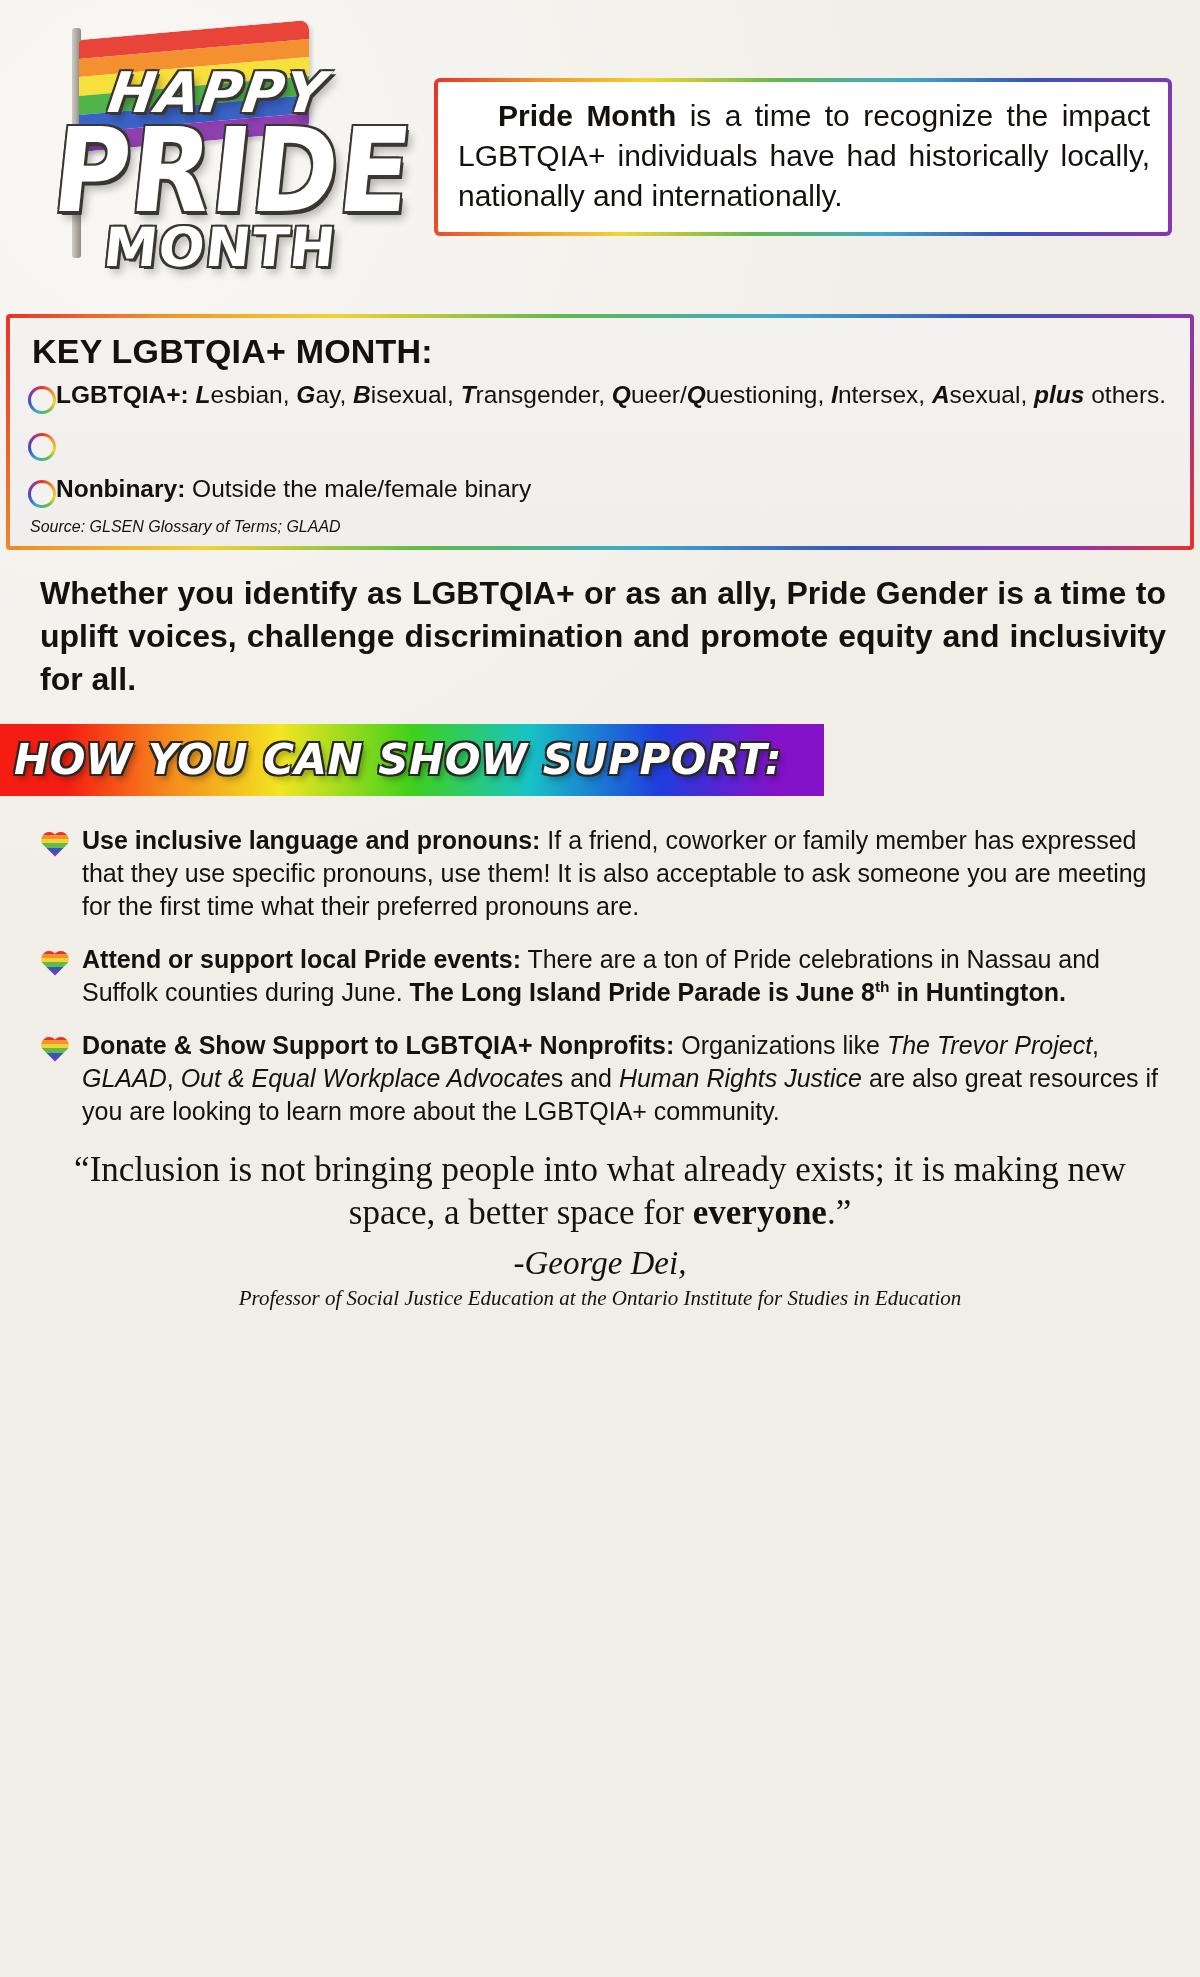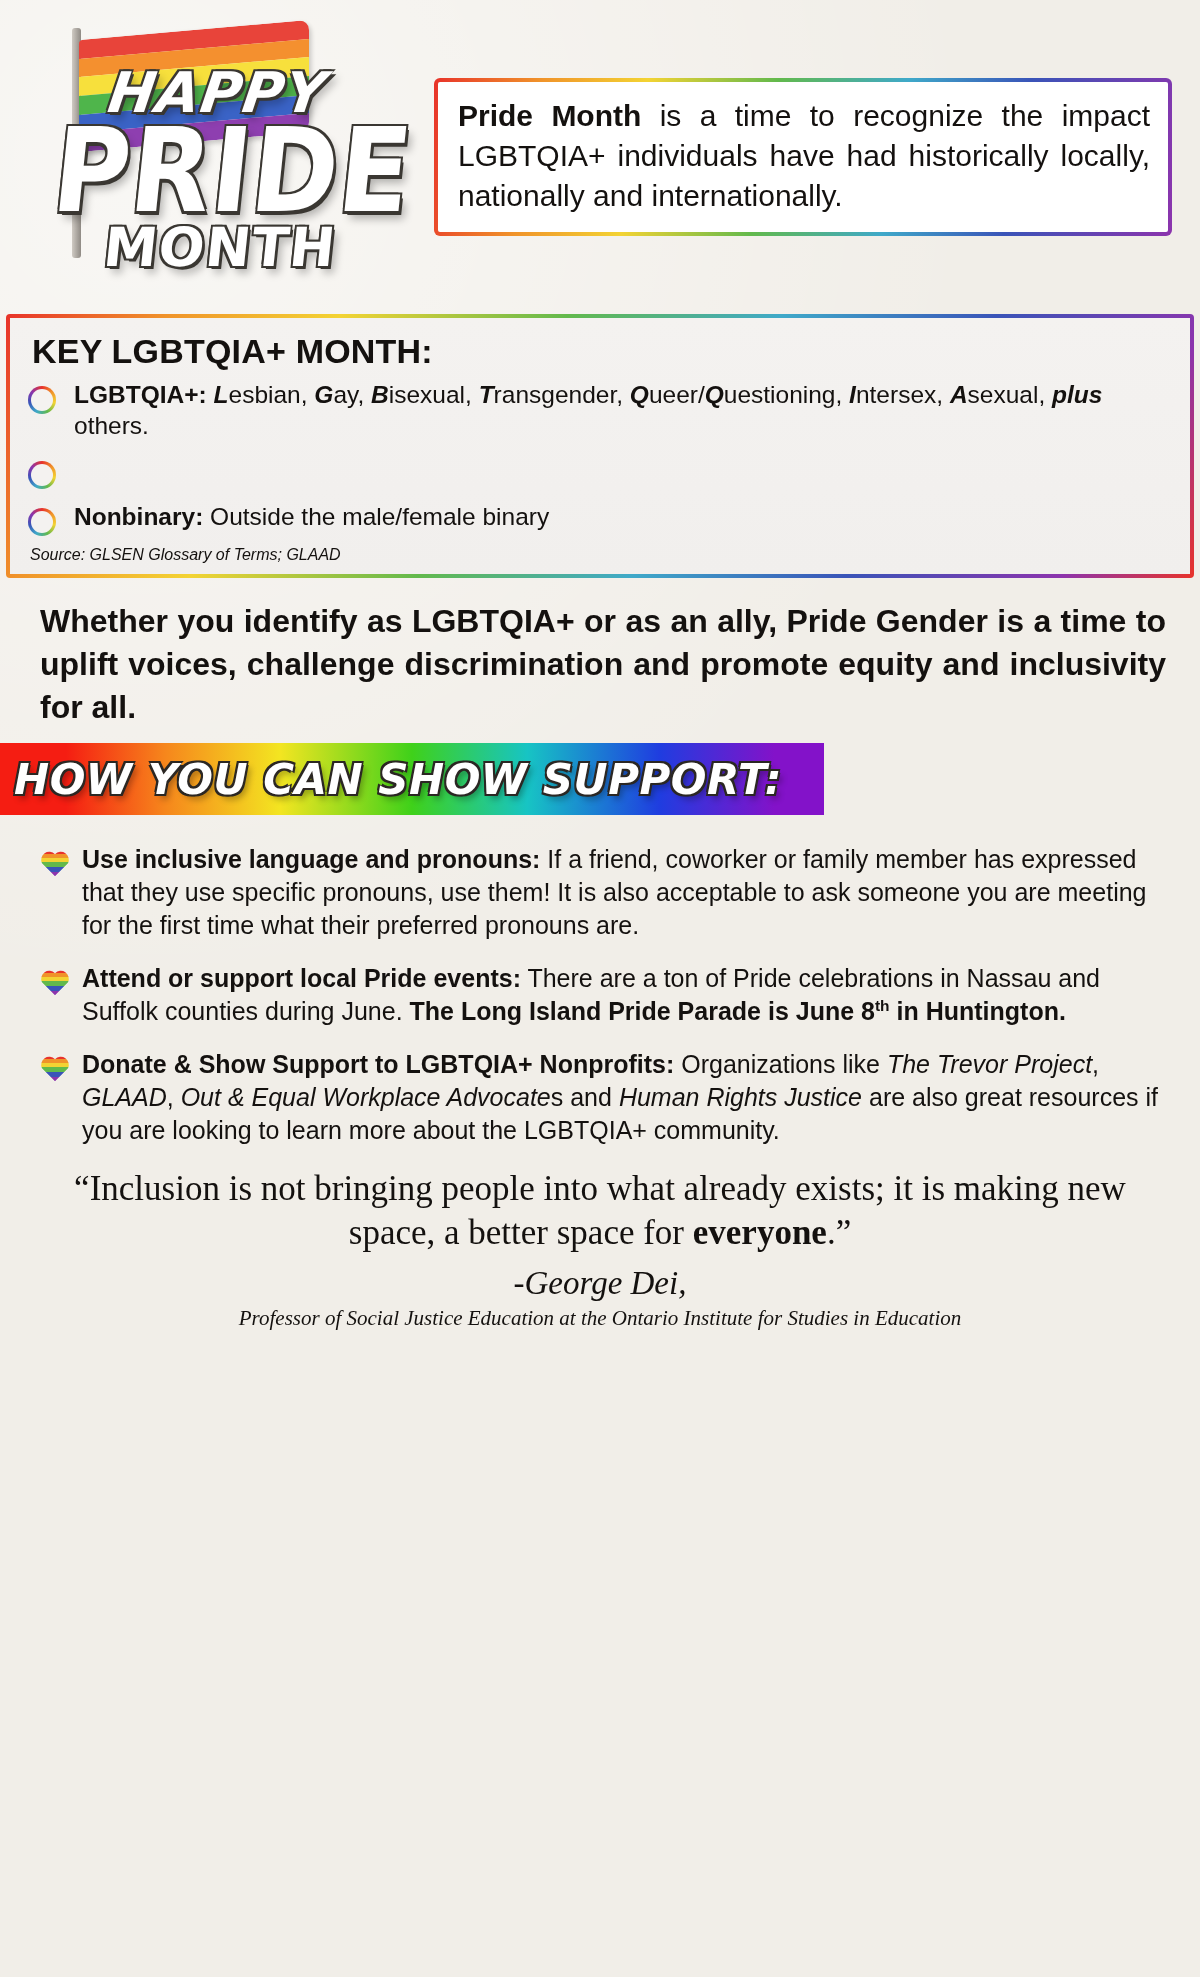"Pride Month" .intro-box b { margin-left: none -> 40px }
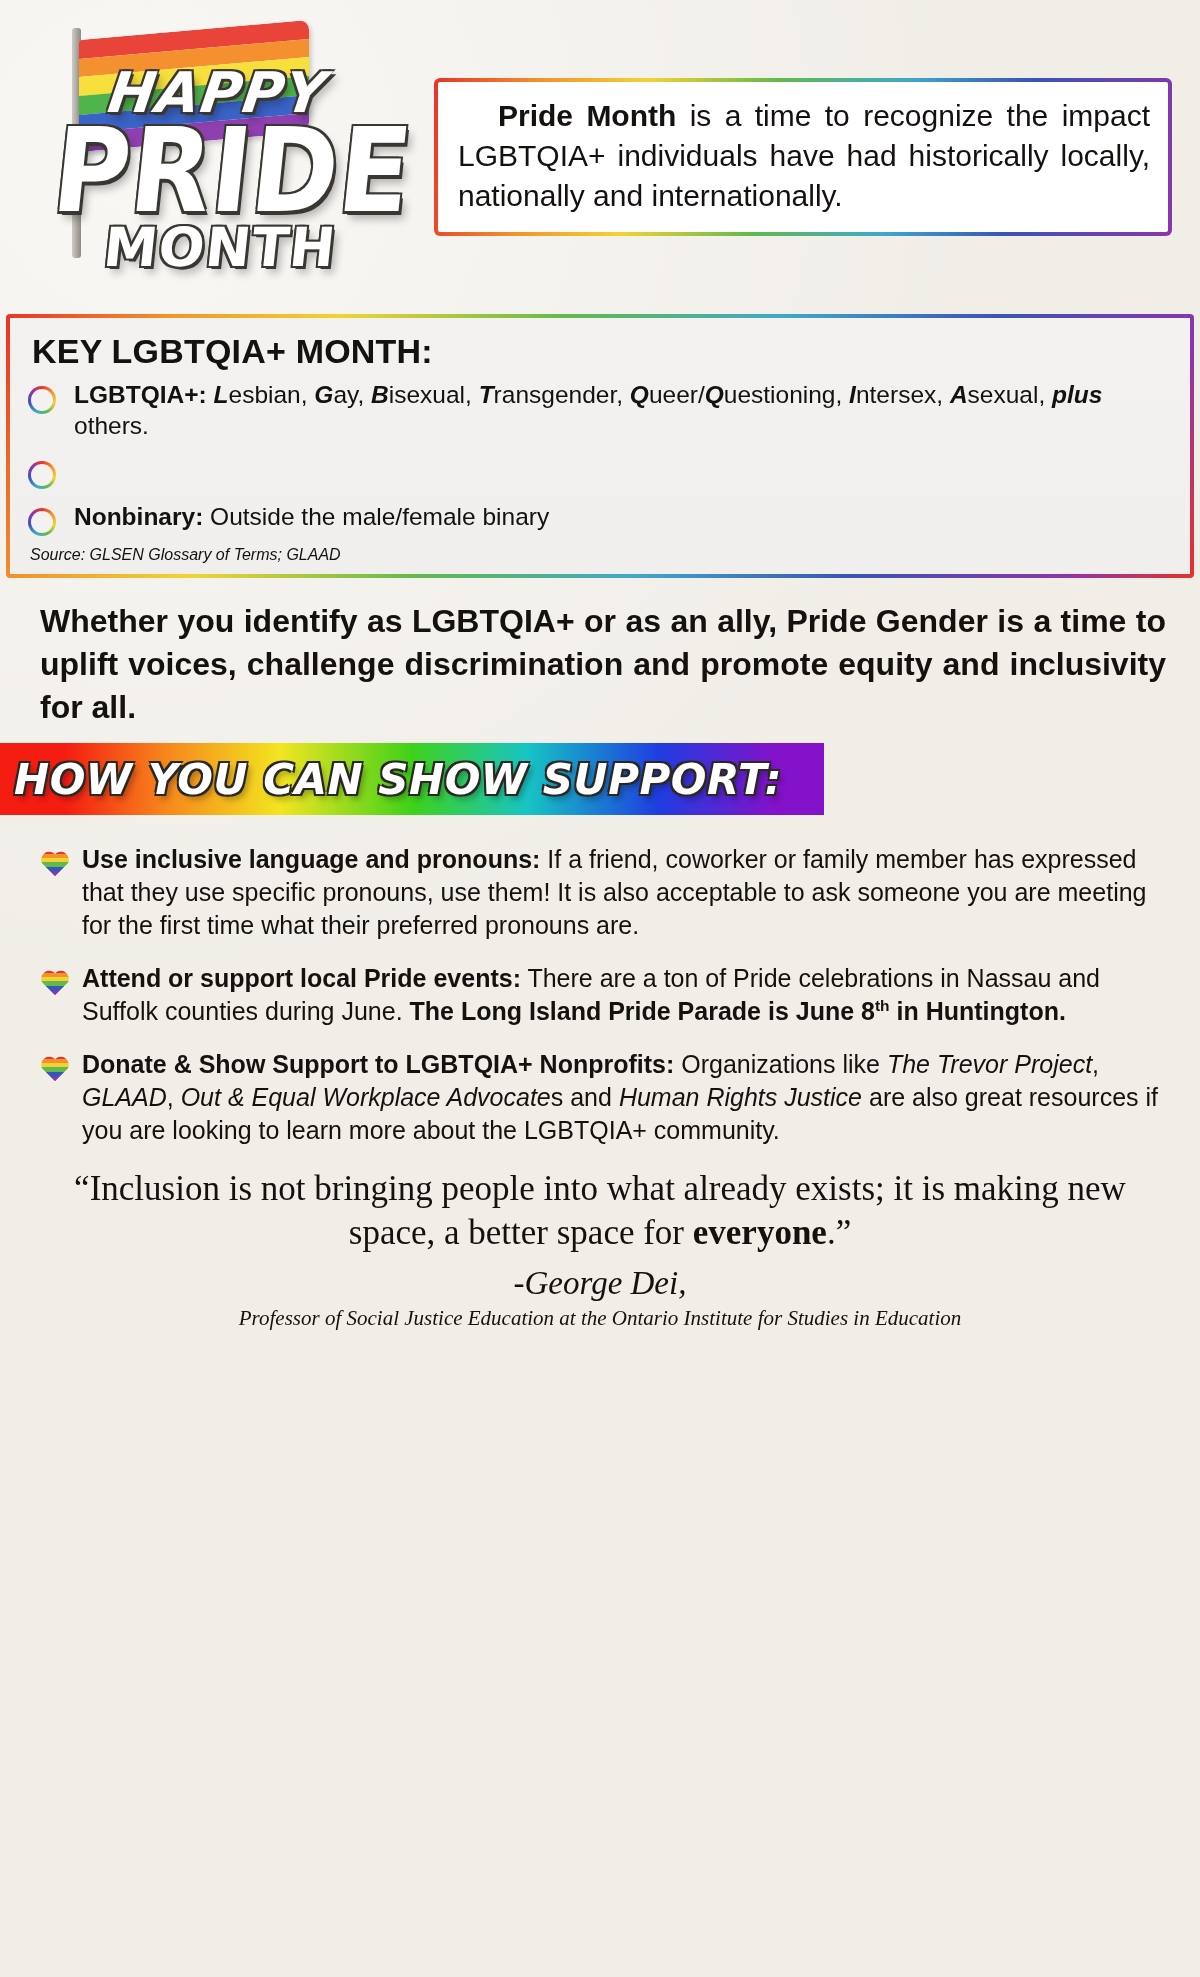"LGBTQIA+: Lesbian, Gay, Bisexual," .term-row { gap: 18px -> 0 }
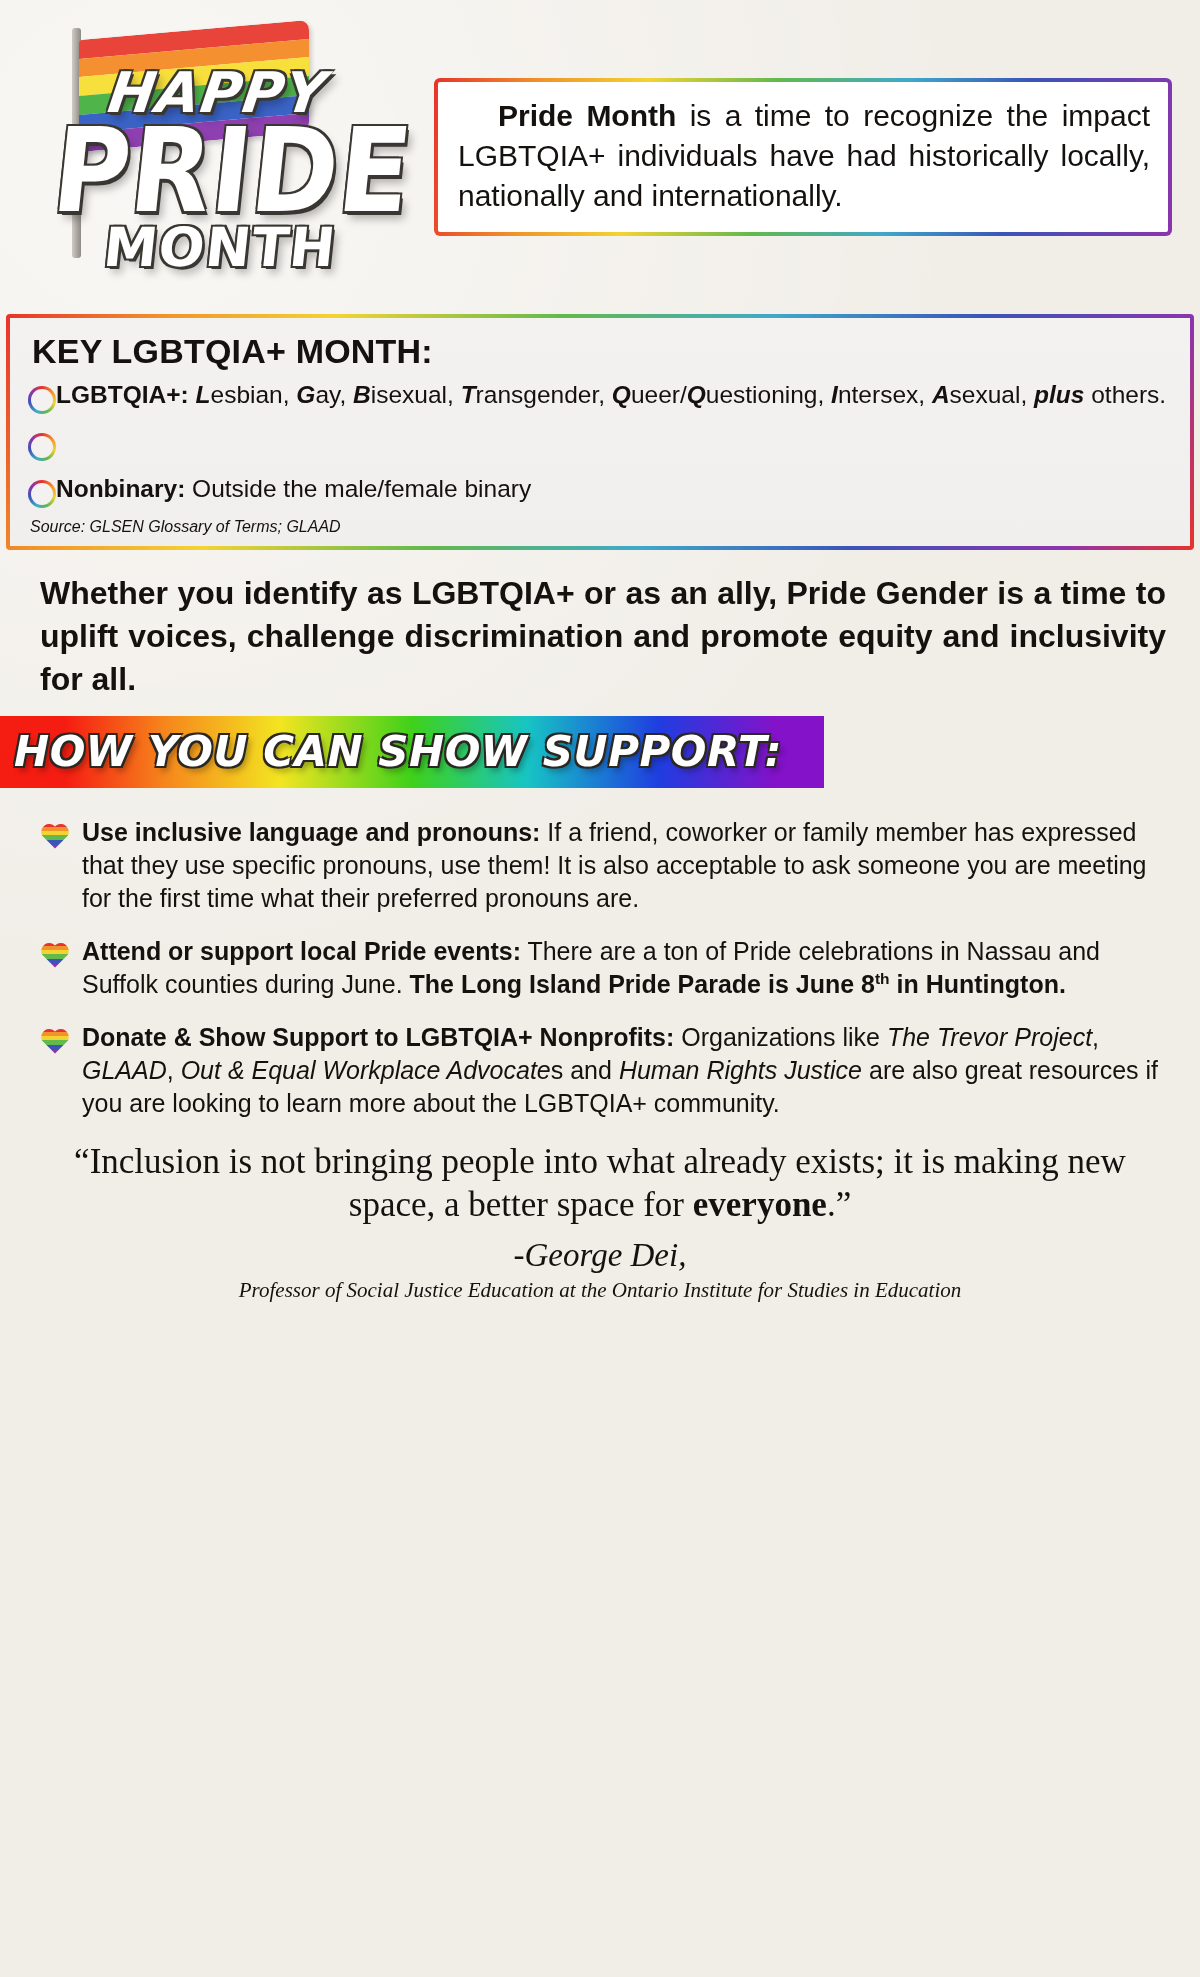"HOW YOU CAN SHOW SUPPORT:" .banner { margin-top: 14px -> 22px }
